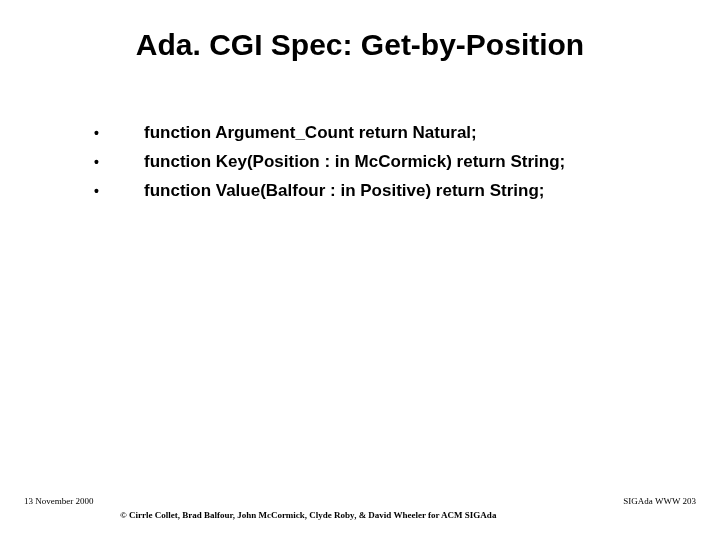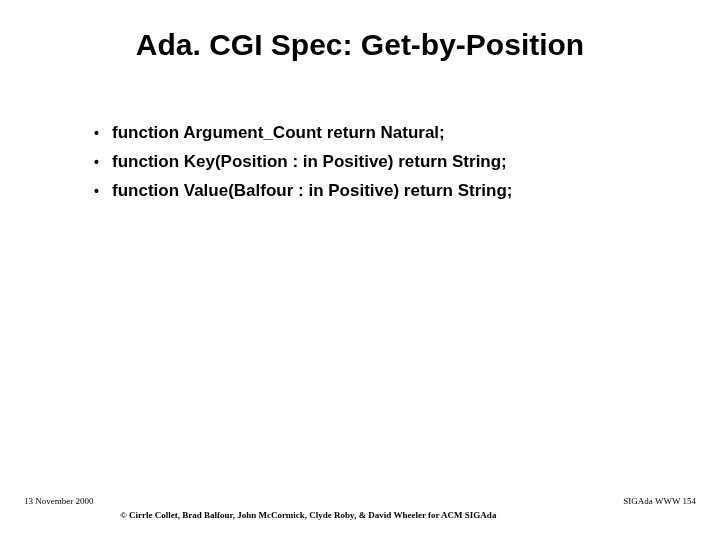"function Argument_Count return Natural;" .bullet-text { margin-left: none -> 32px }
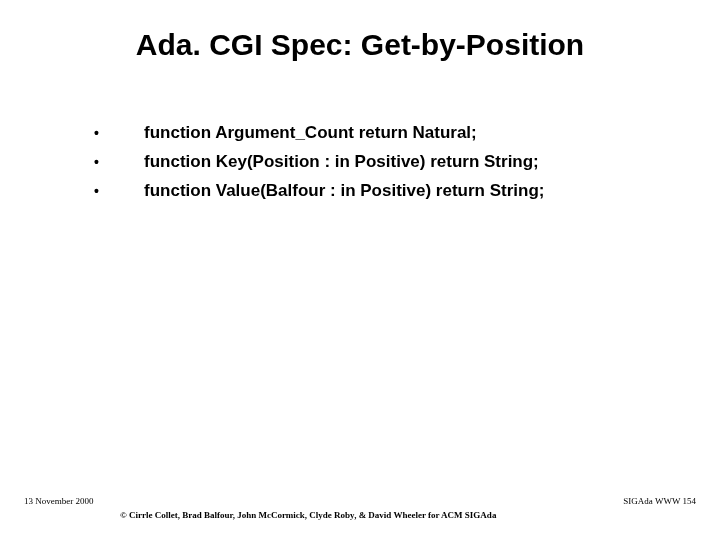"function Key(Position : in Positive)" span.bullet-text { text: Positive -> McCormick }
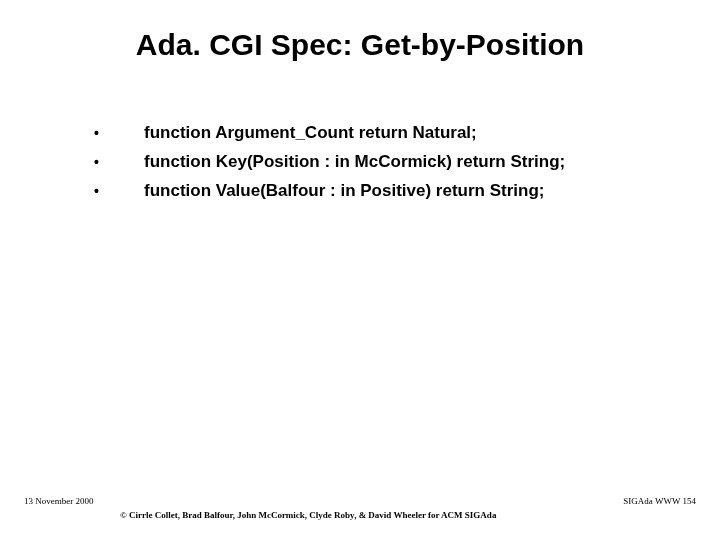"SIGAda WWW 154" div.footer-right { text: 154 -> 203 }
